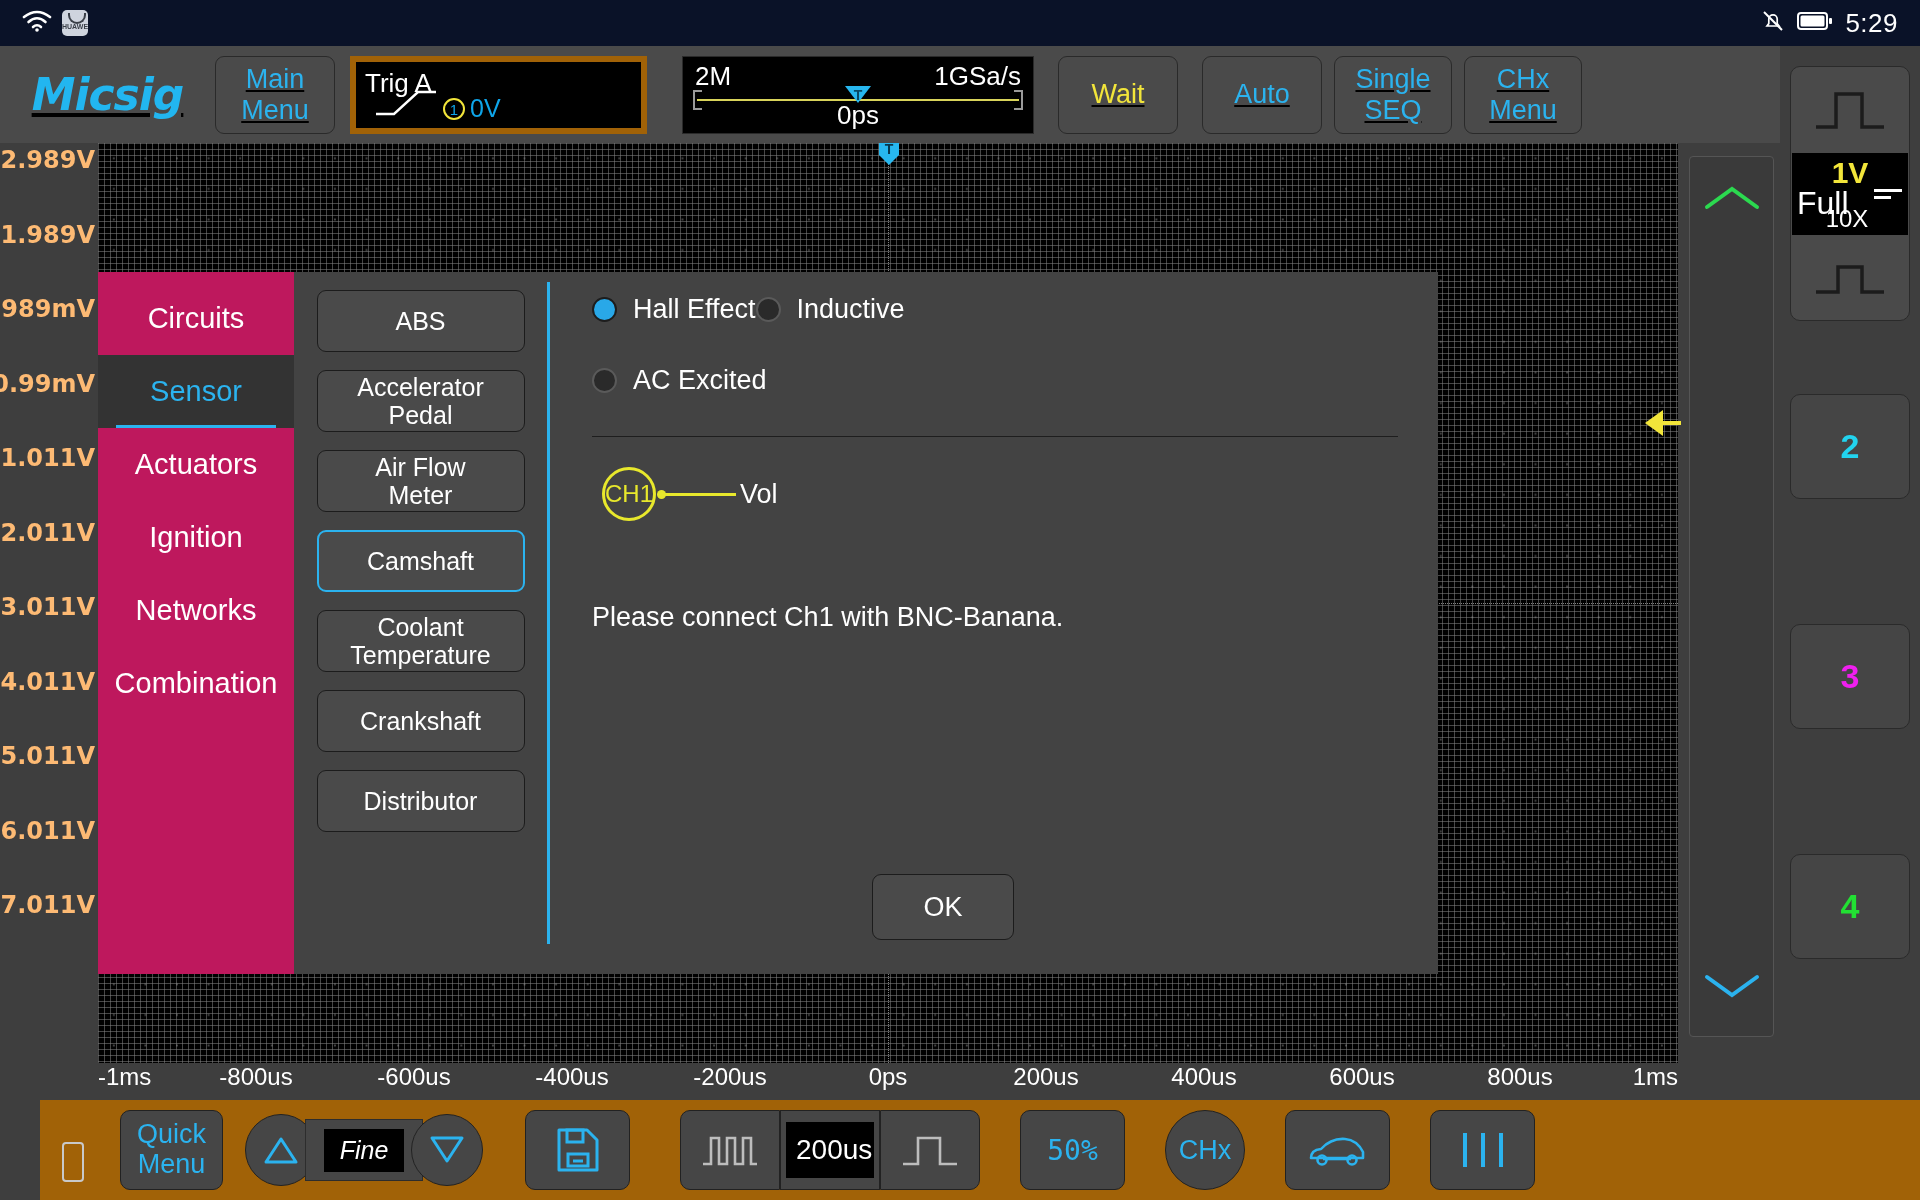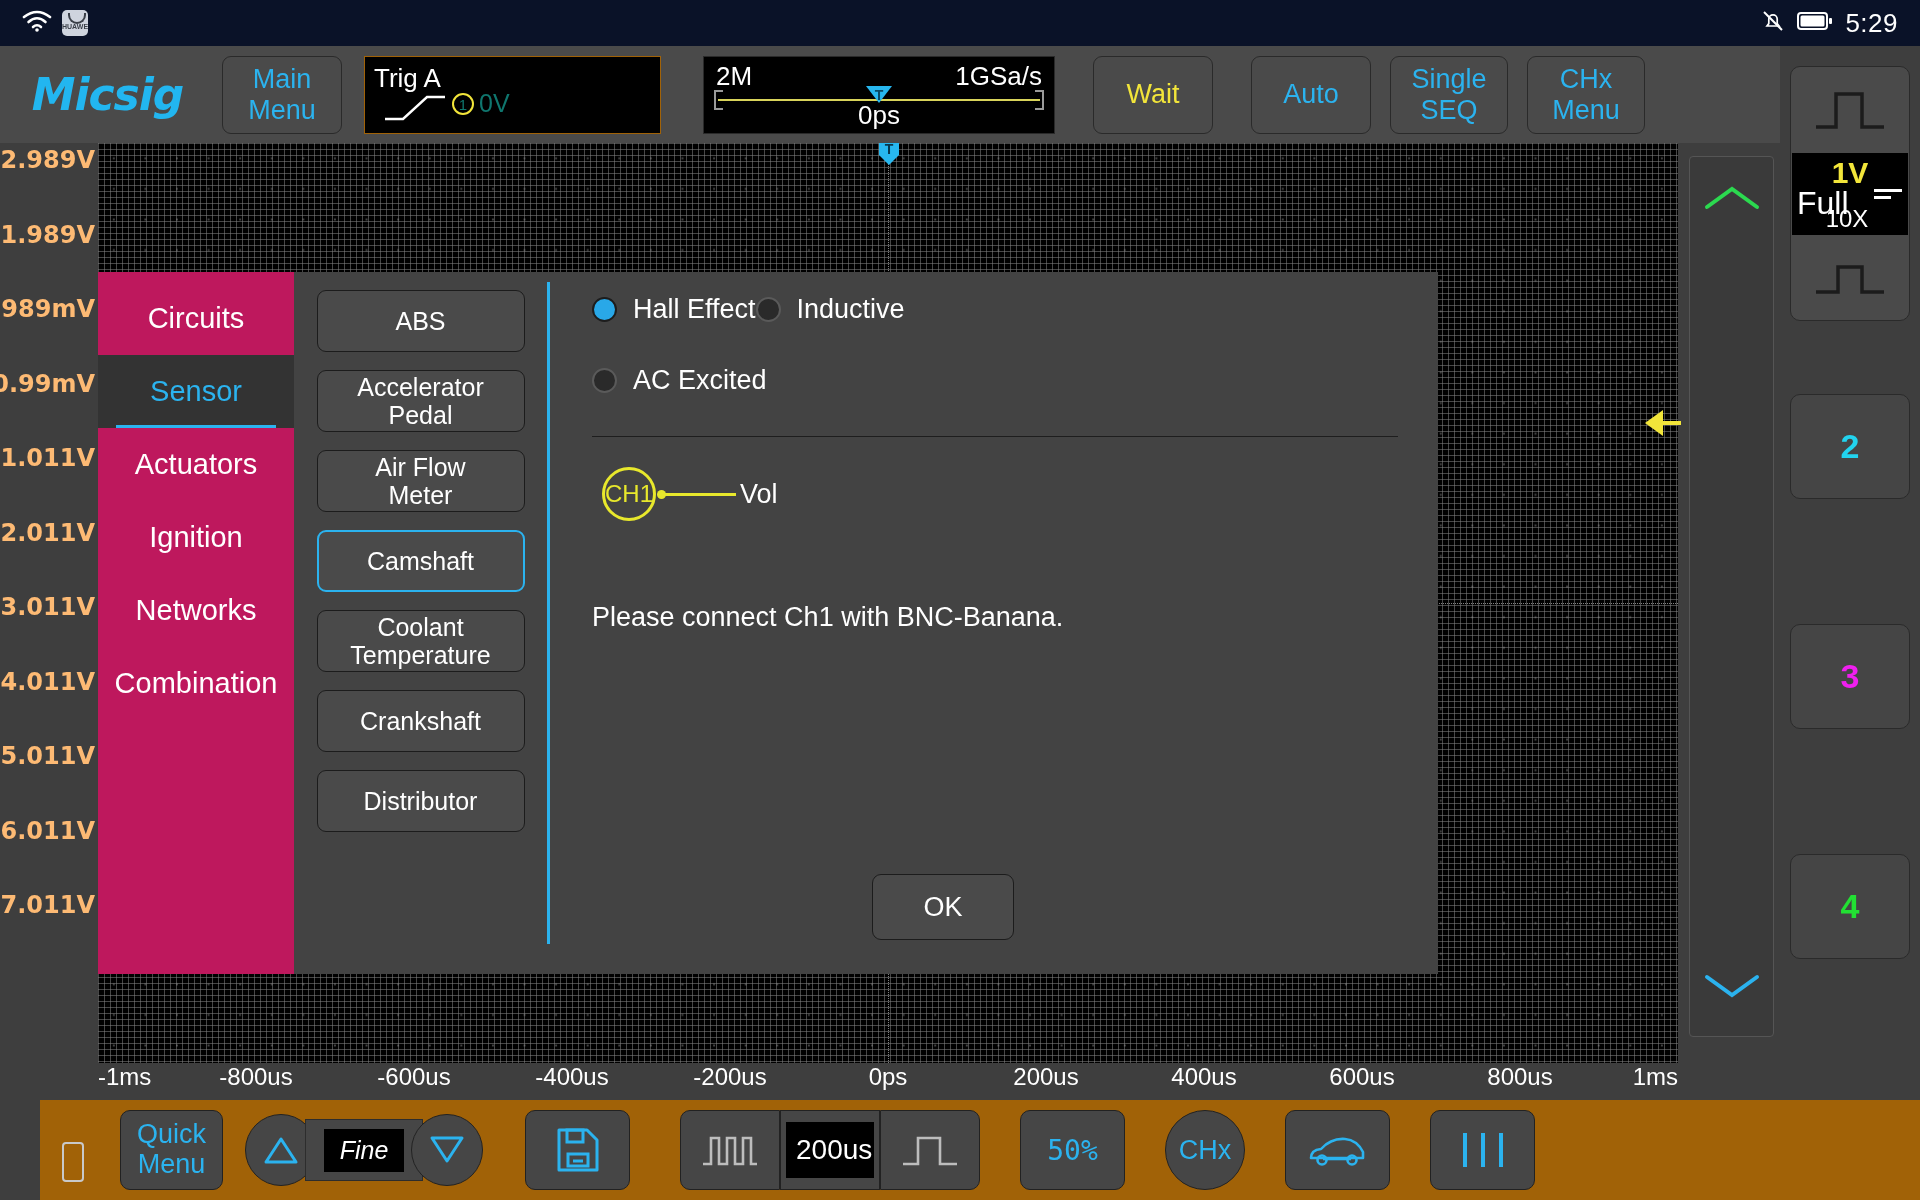"Micsig" .toolbar { gap: 7px -> 0; text-decoration: none -> underline }
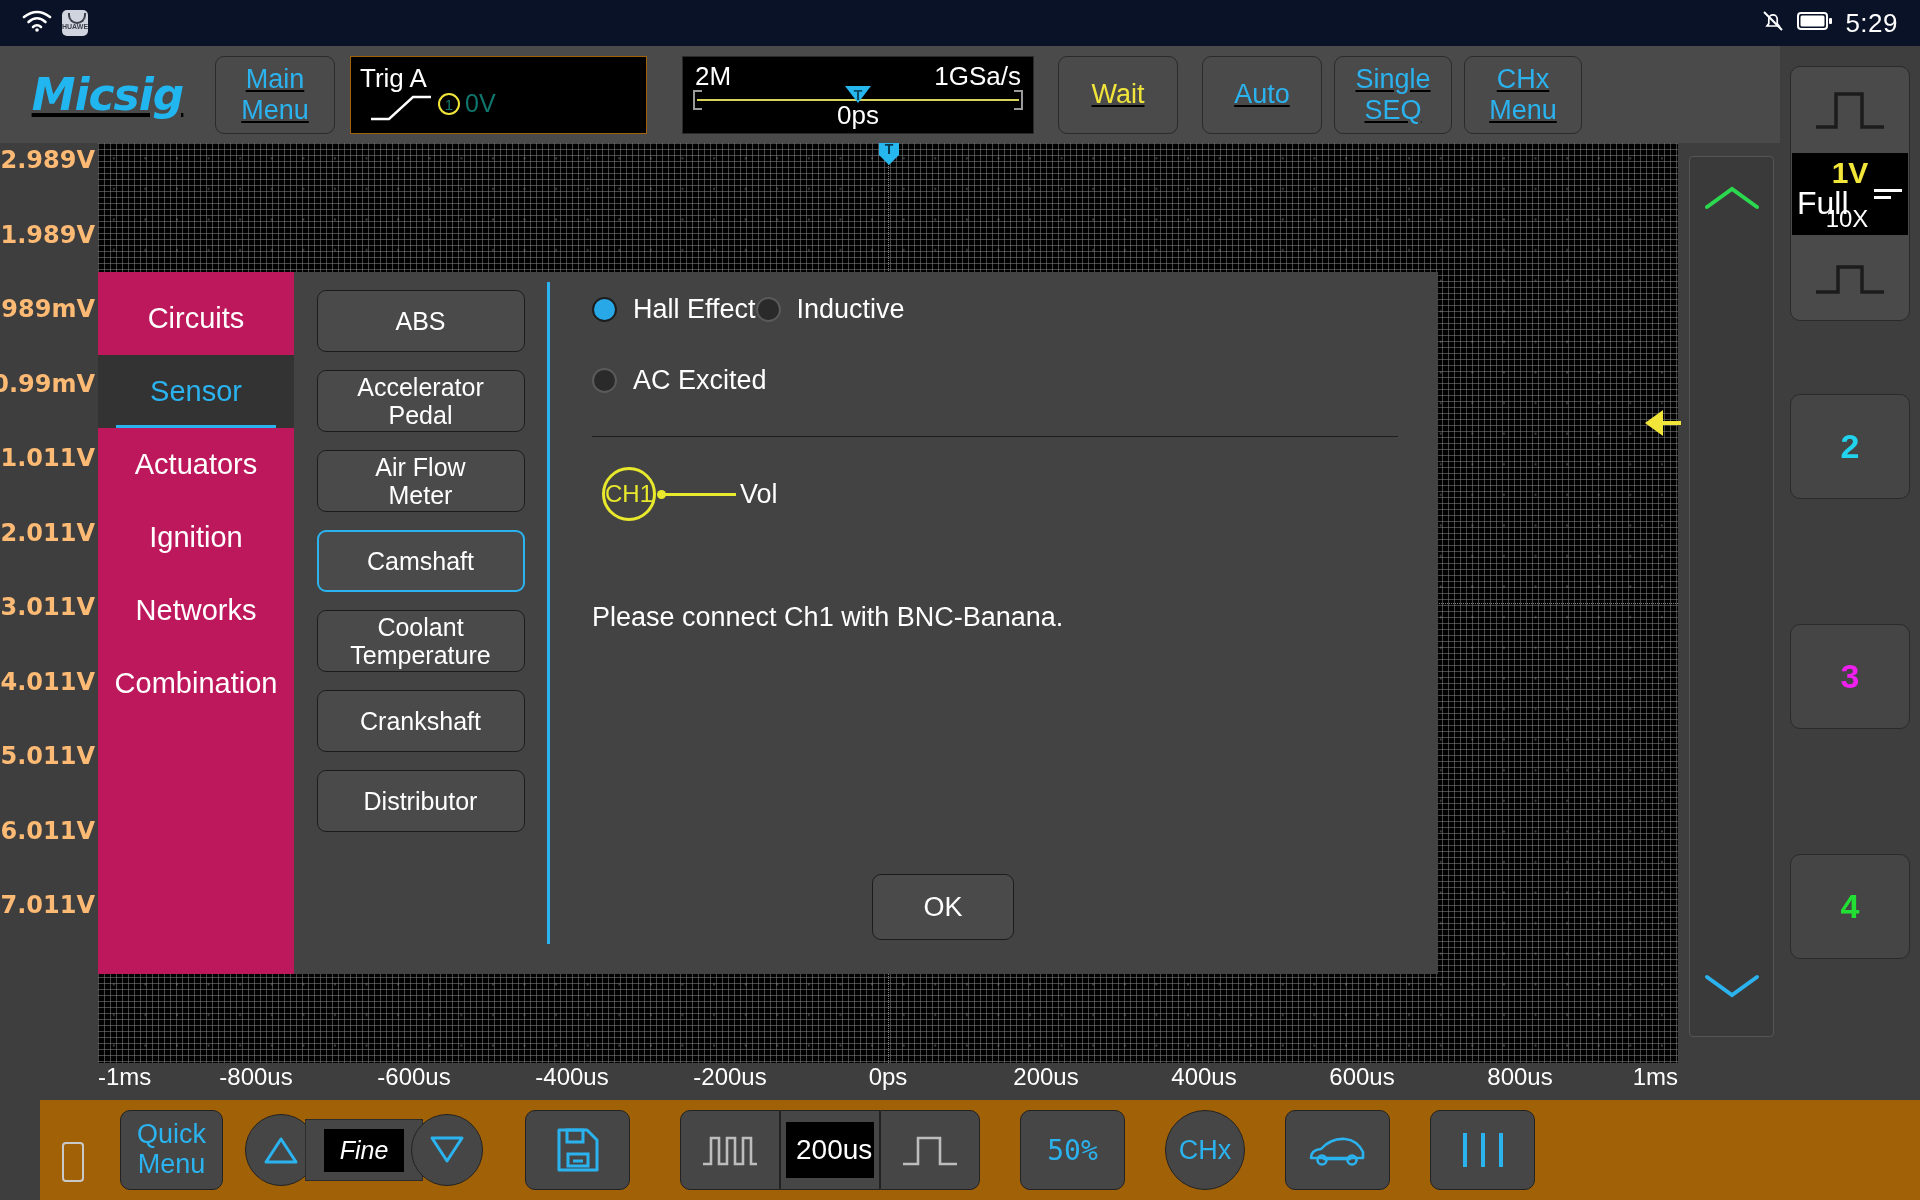"Trig A" .trigbox { border: 1px solid #a16207 -> 6px solid #a16207 }
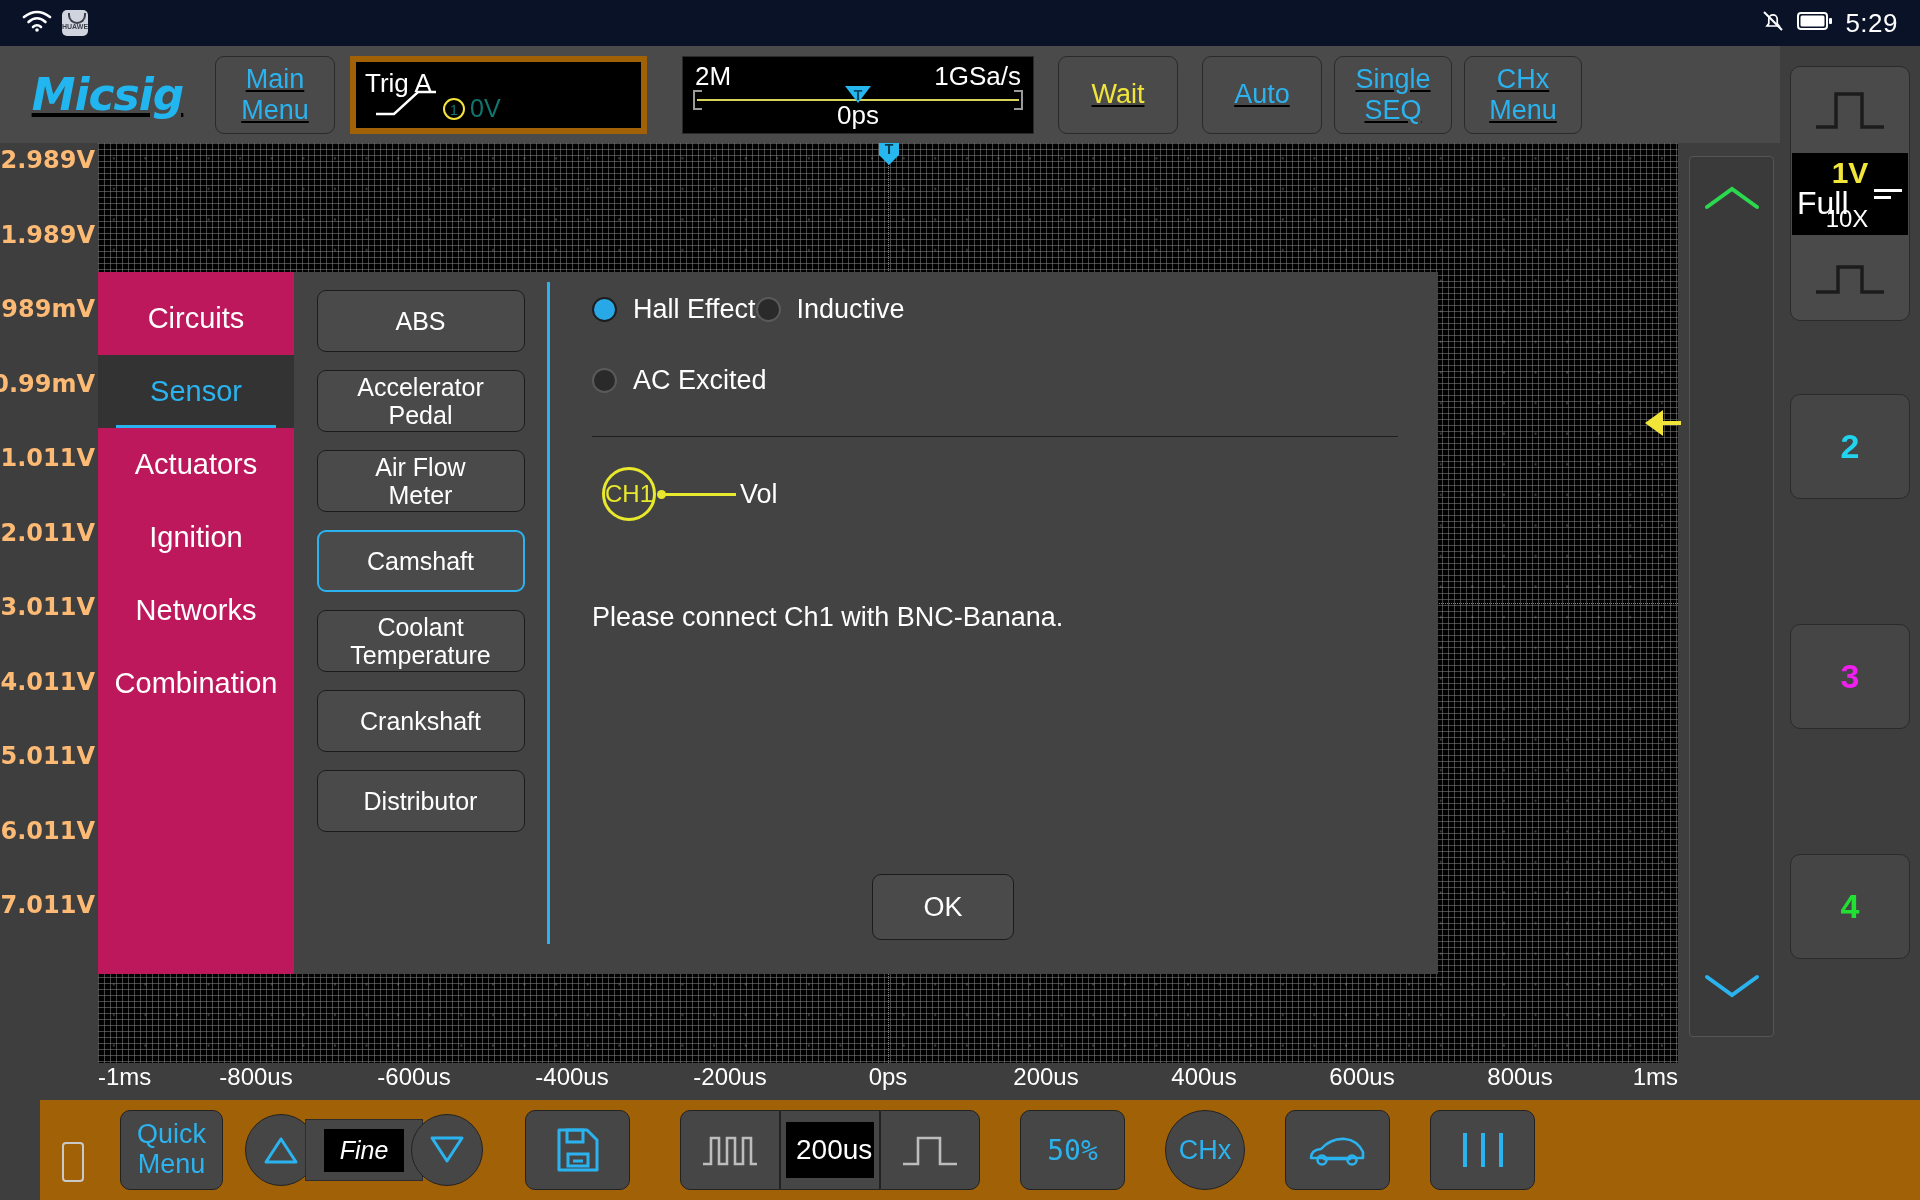"1 0V" .trig-level { color: #0f766e -> #0ea5e9 }
